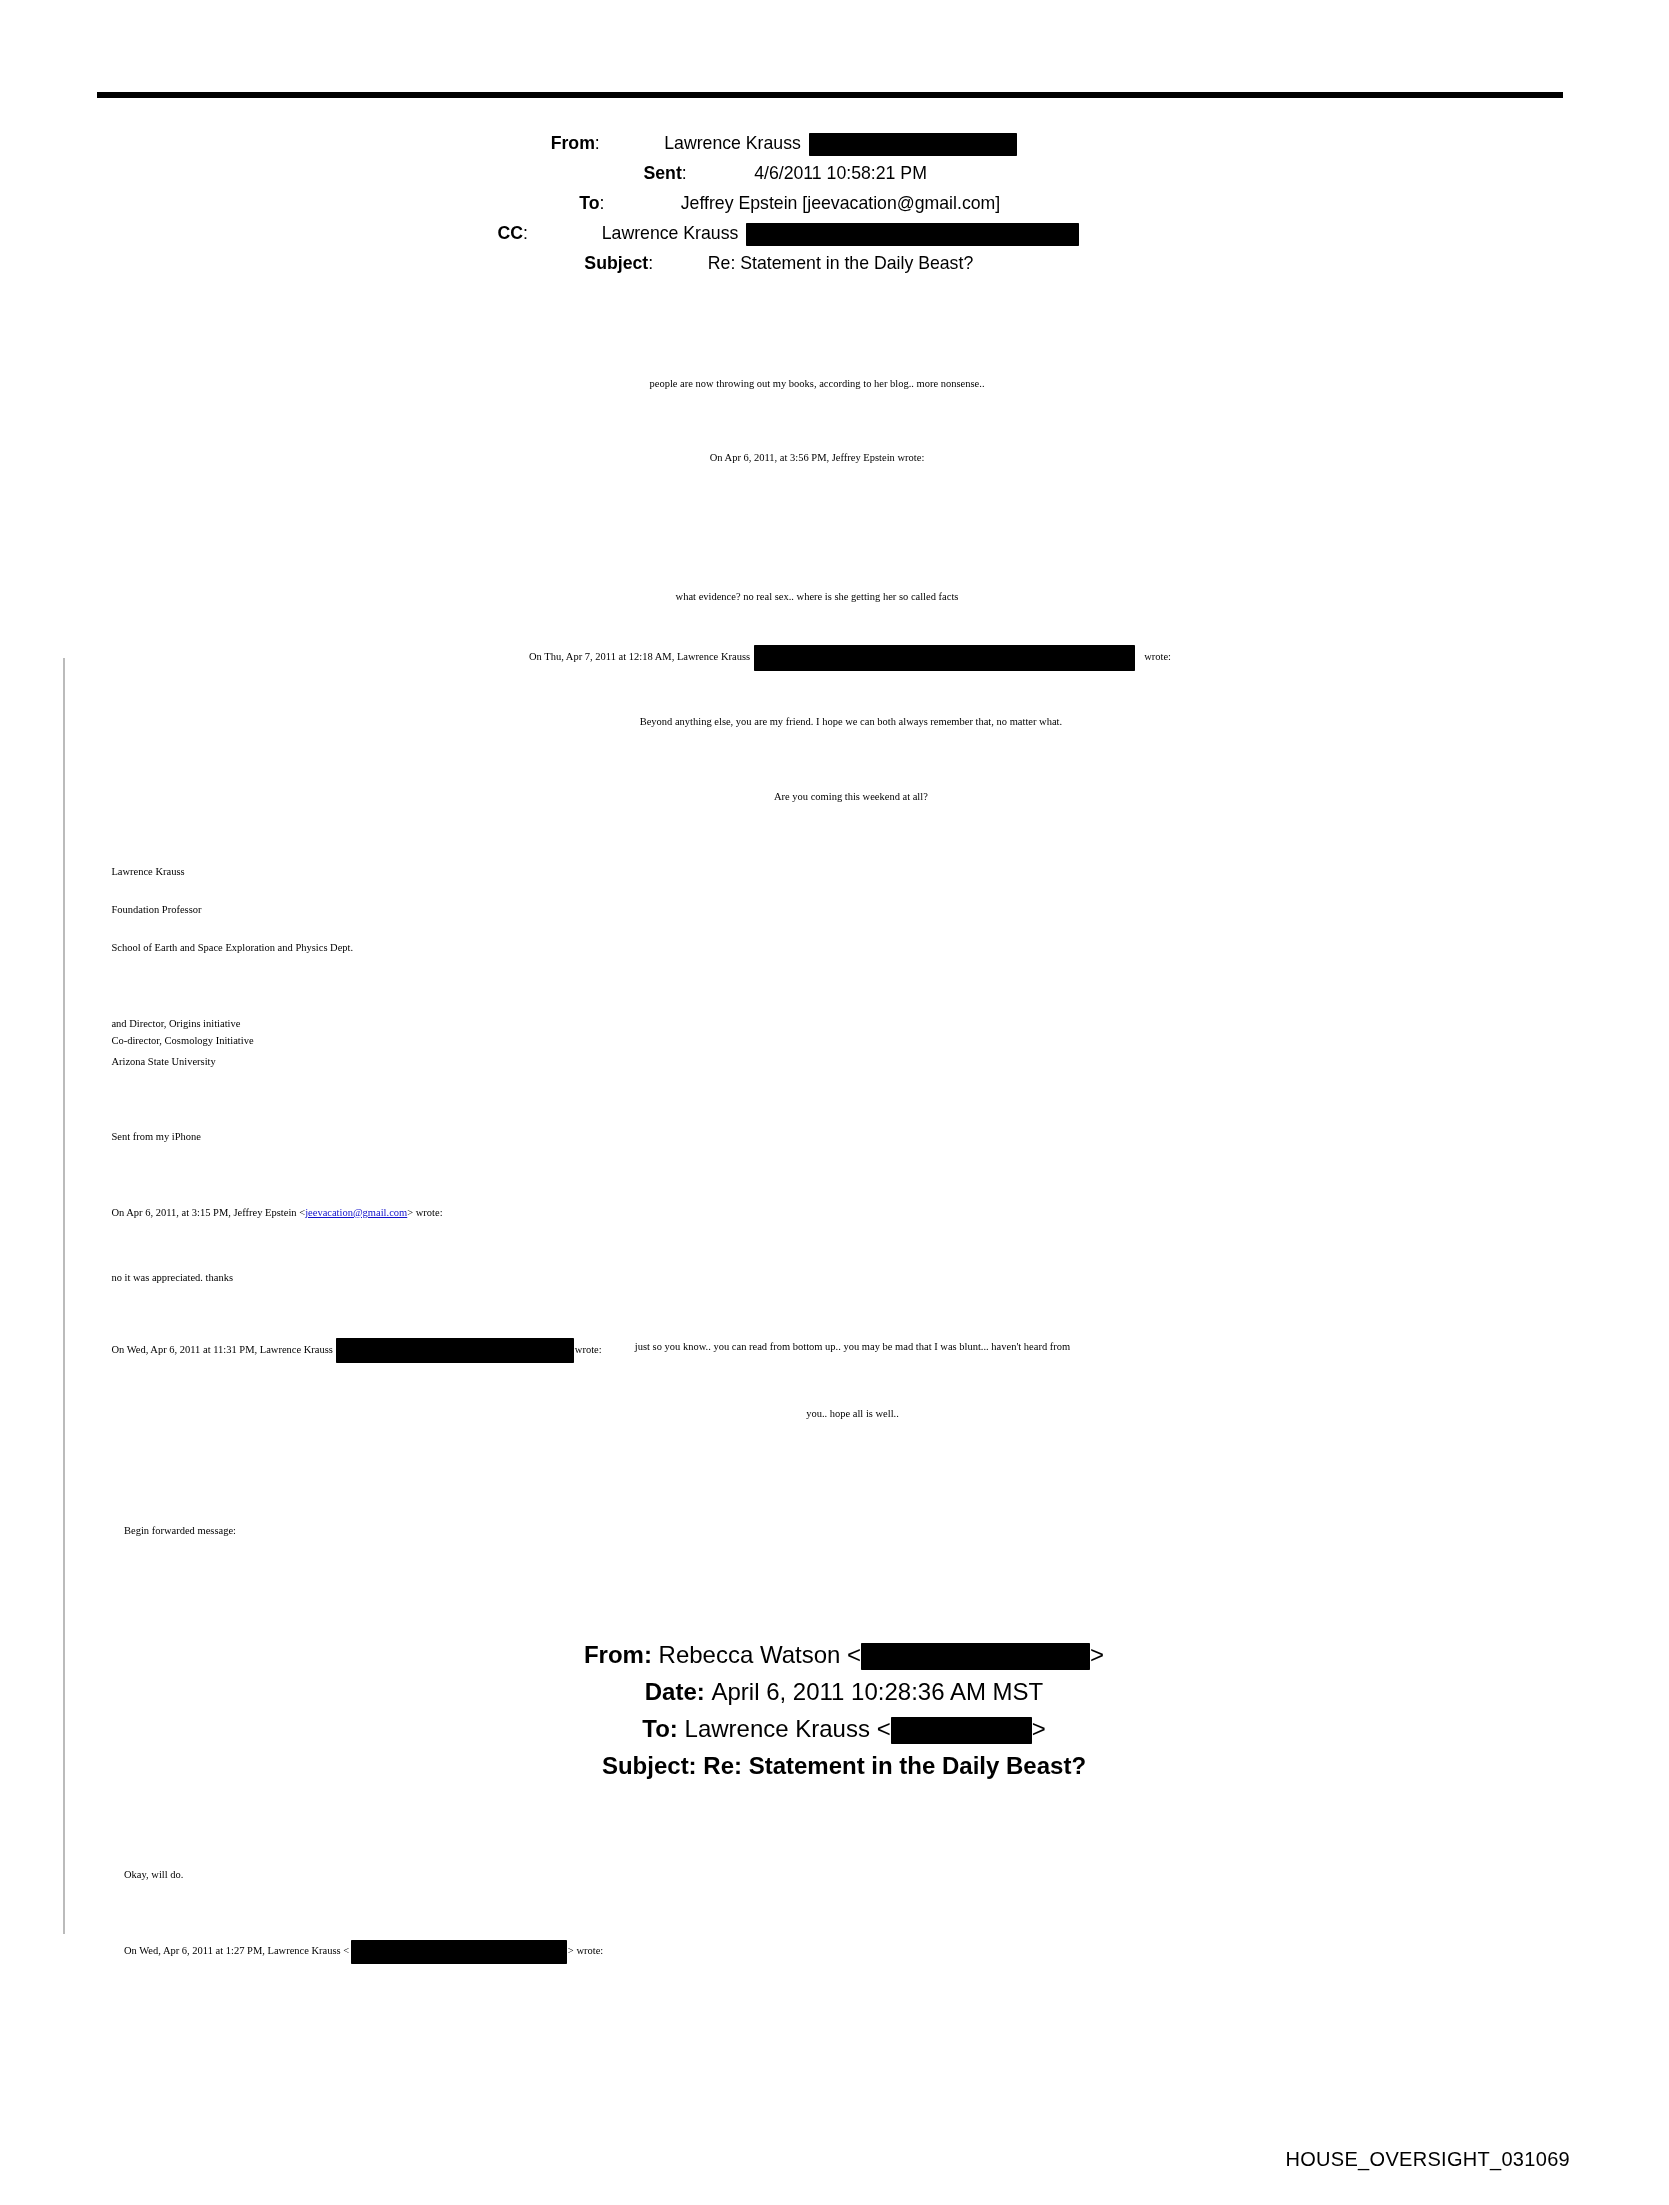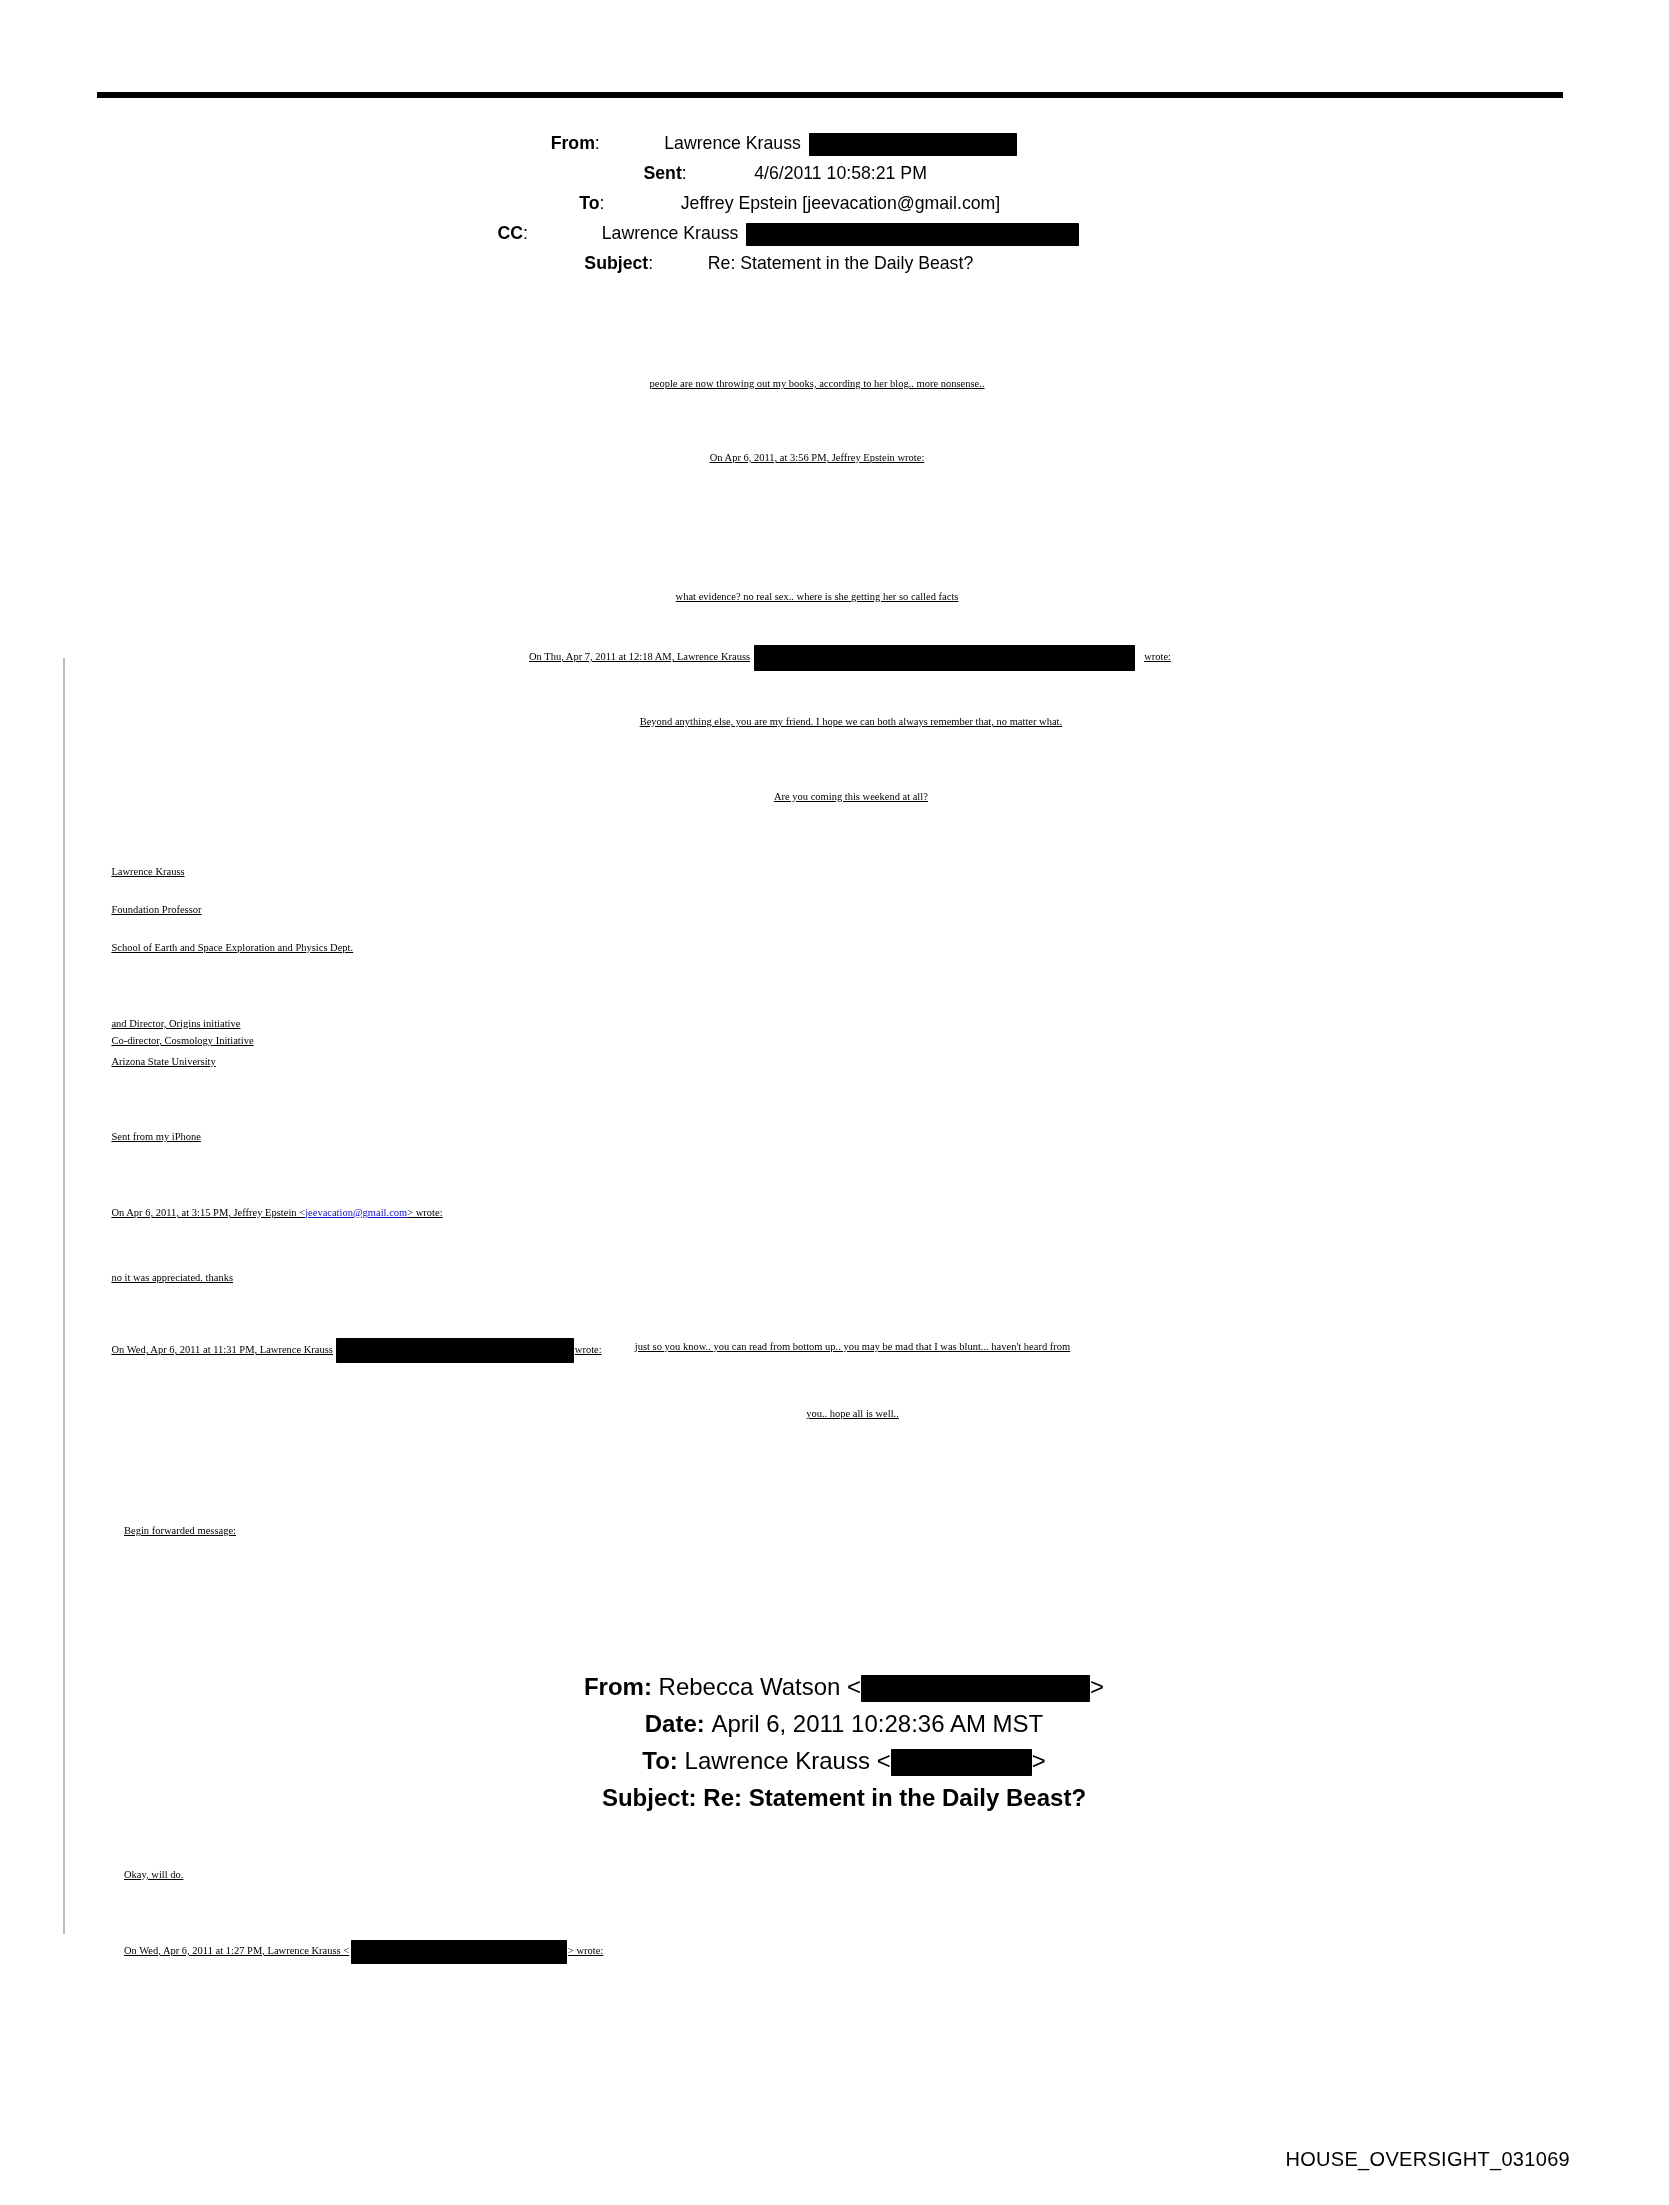"people are now throwing out" .blk { text-decoration: underline -> none }
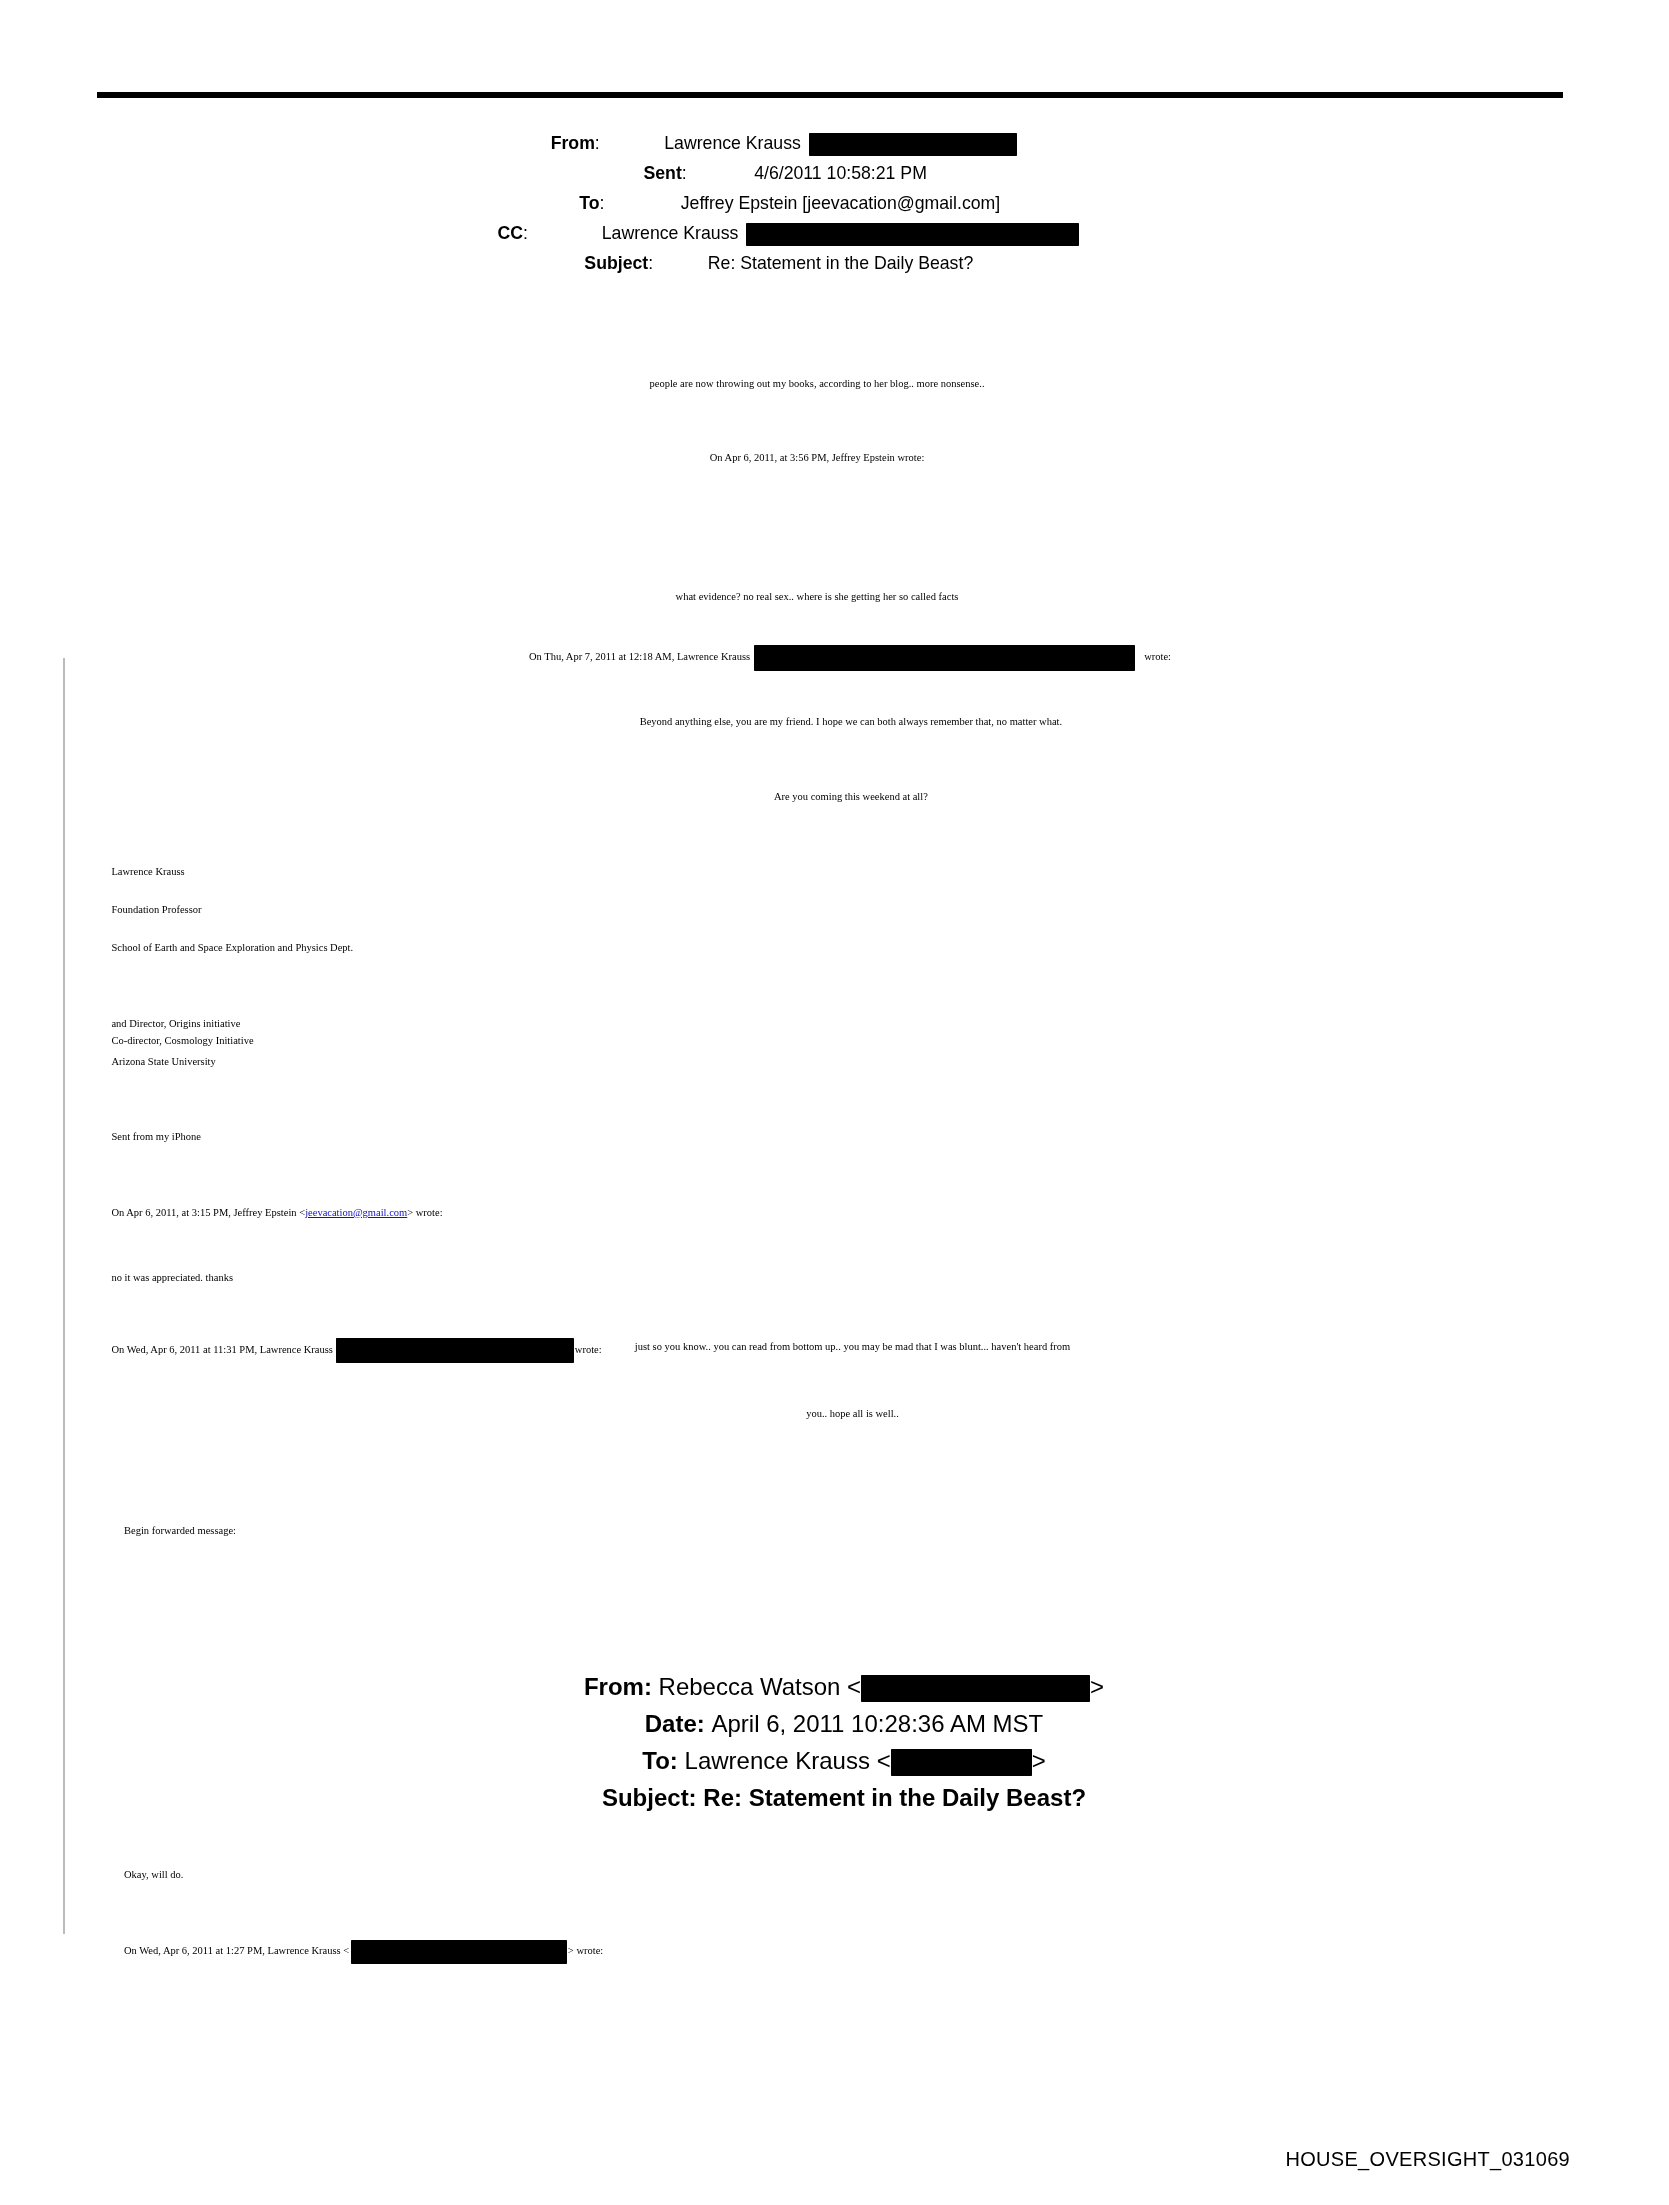"From: Rebecca Watson < >" div.fwd { margin-top: 32px -> none }
